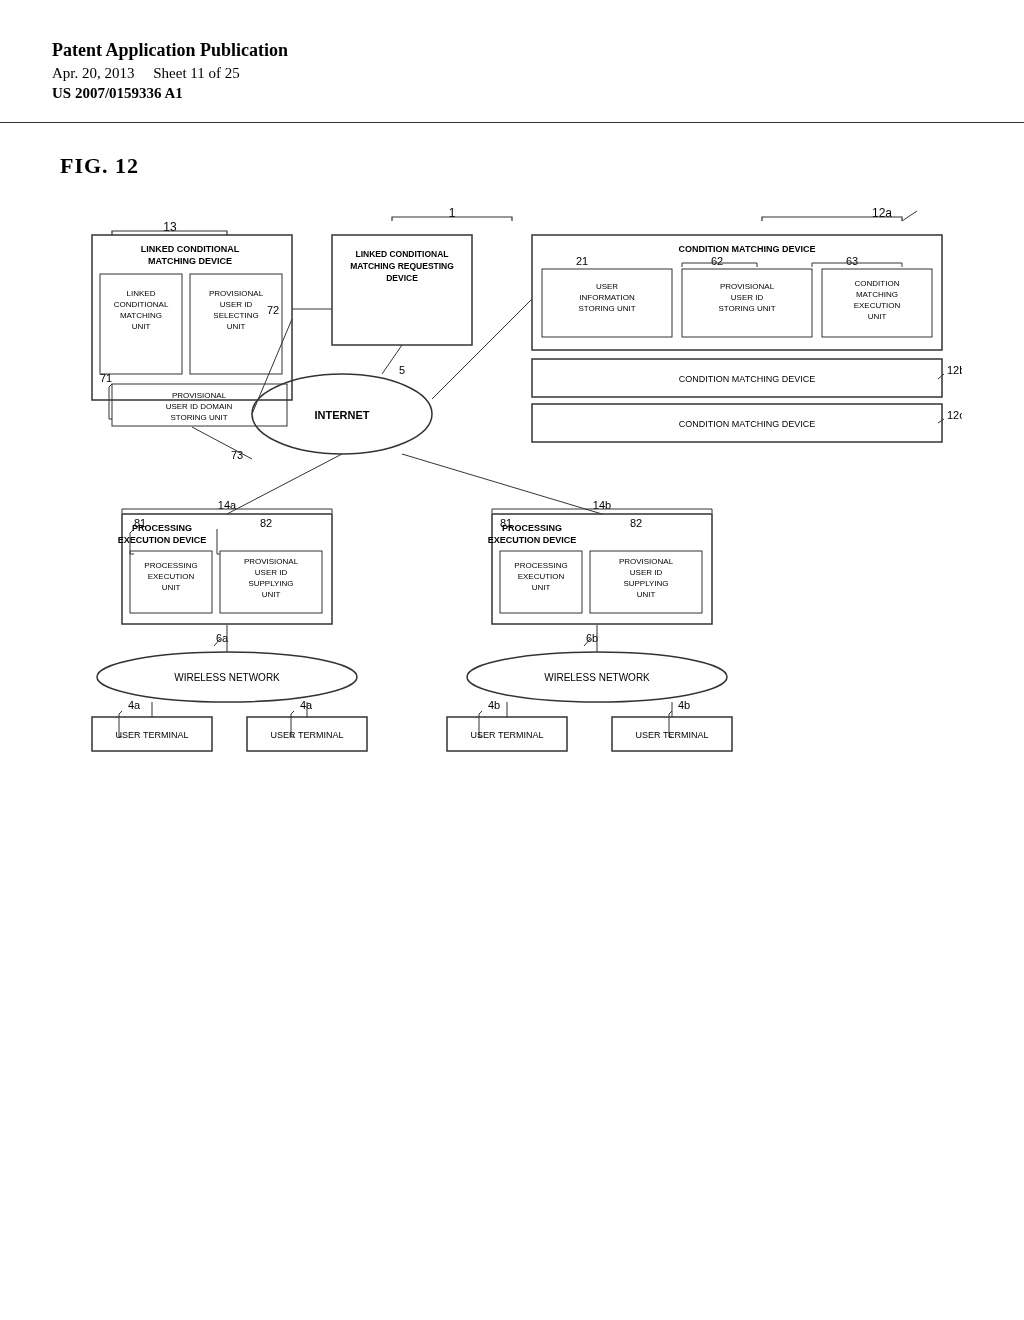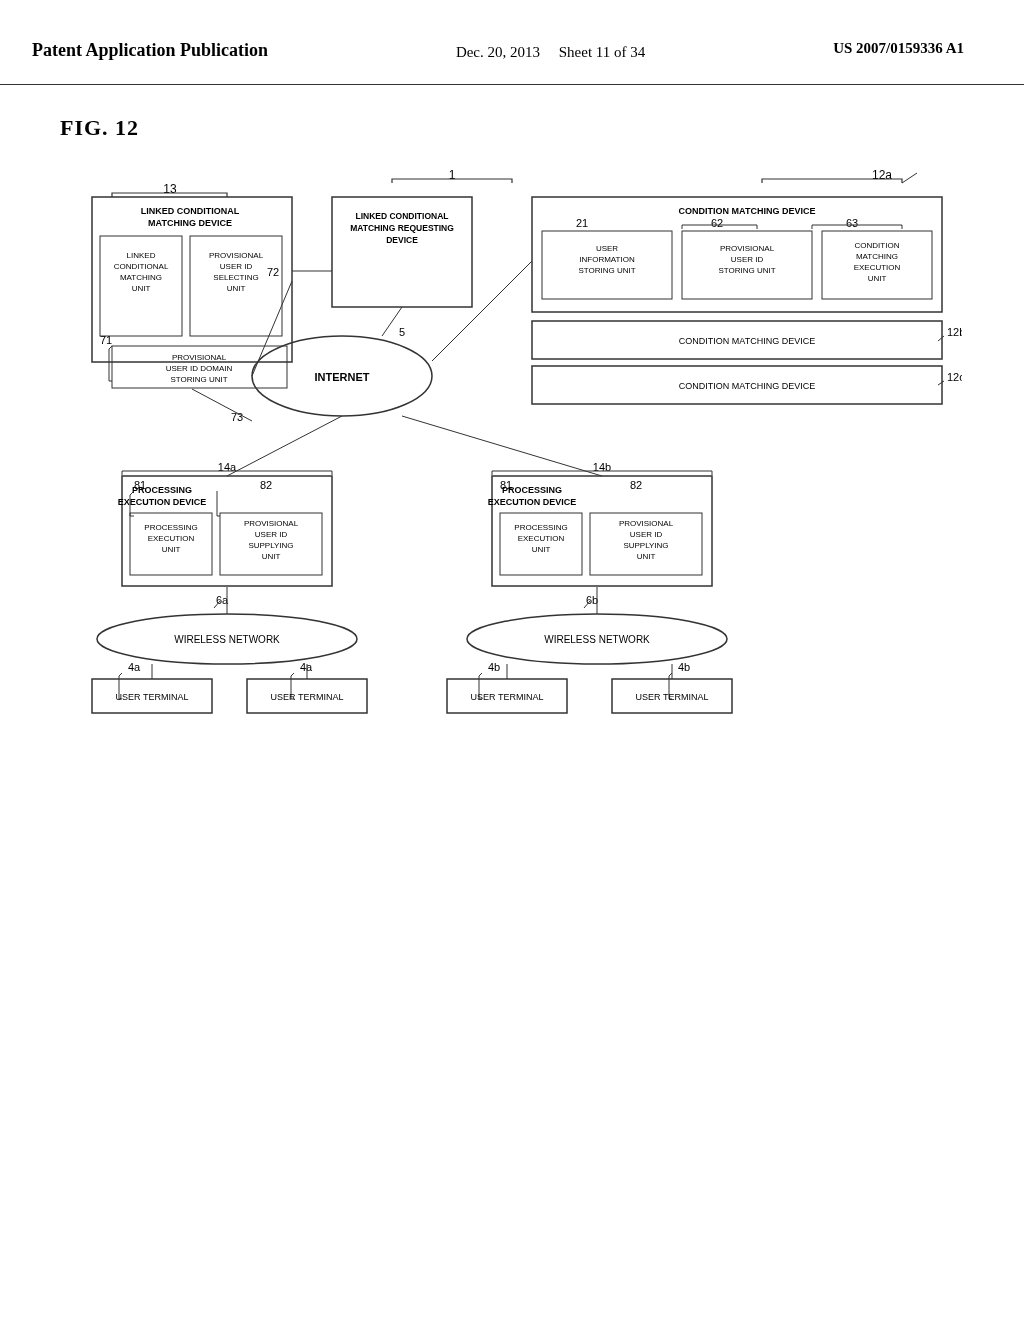"Patent Application Publication" .page-header { flex-direction: none -> column; padding: 40px 60px 20px 32px -> 40px 60px 20px 52px }
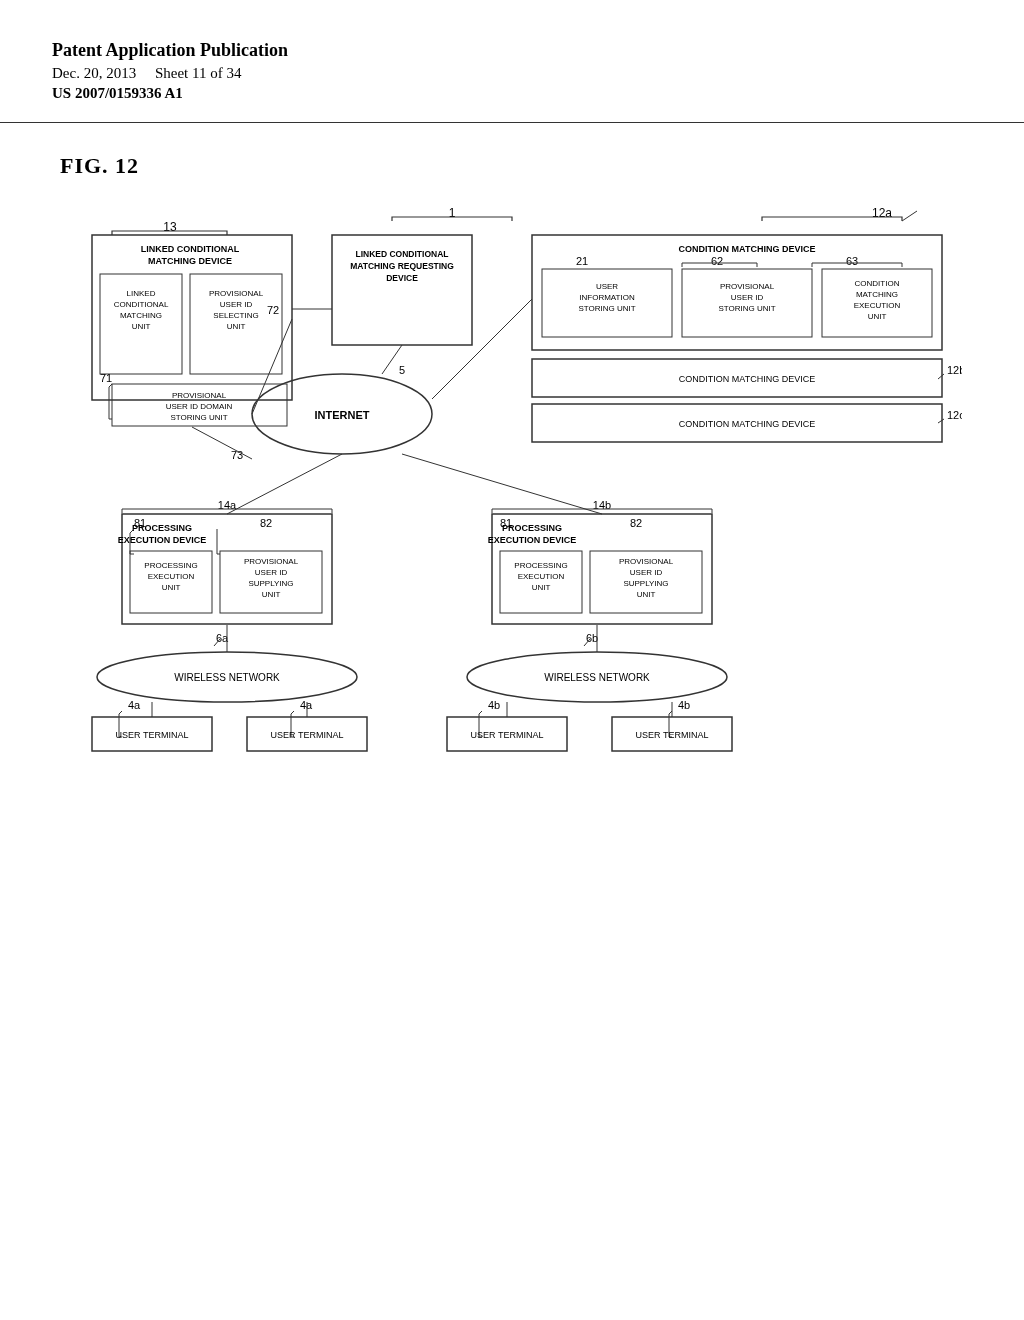"Dec. 20, 2013" span { text: Dec -> Apr }
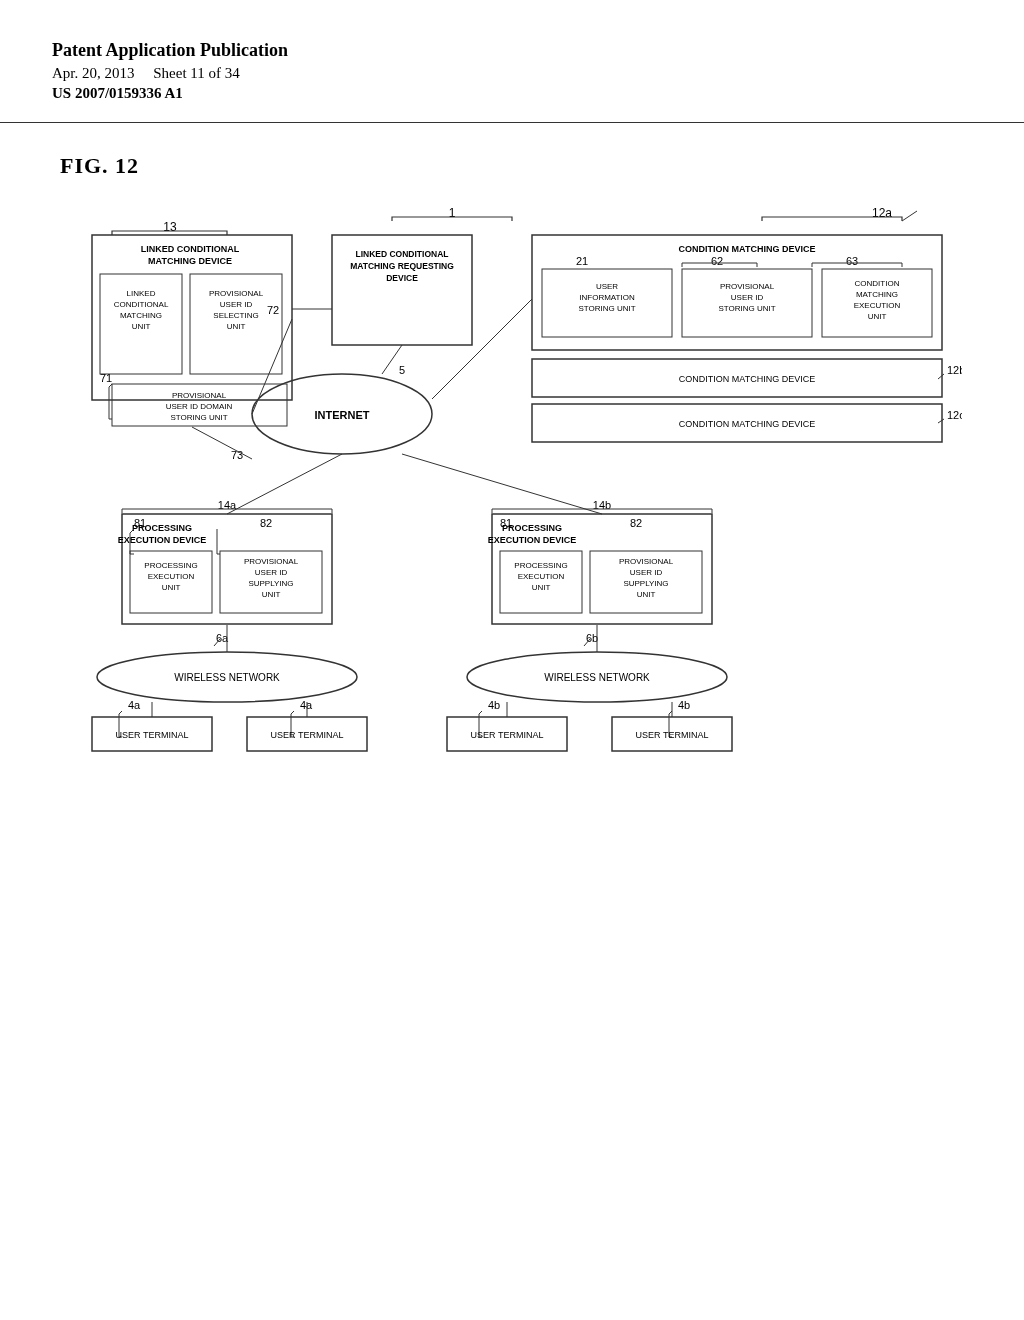"Sheet 11 of 34" span { text: 34 -> 25 }
